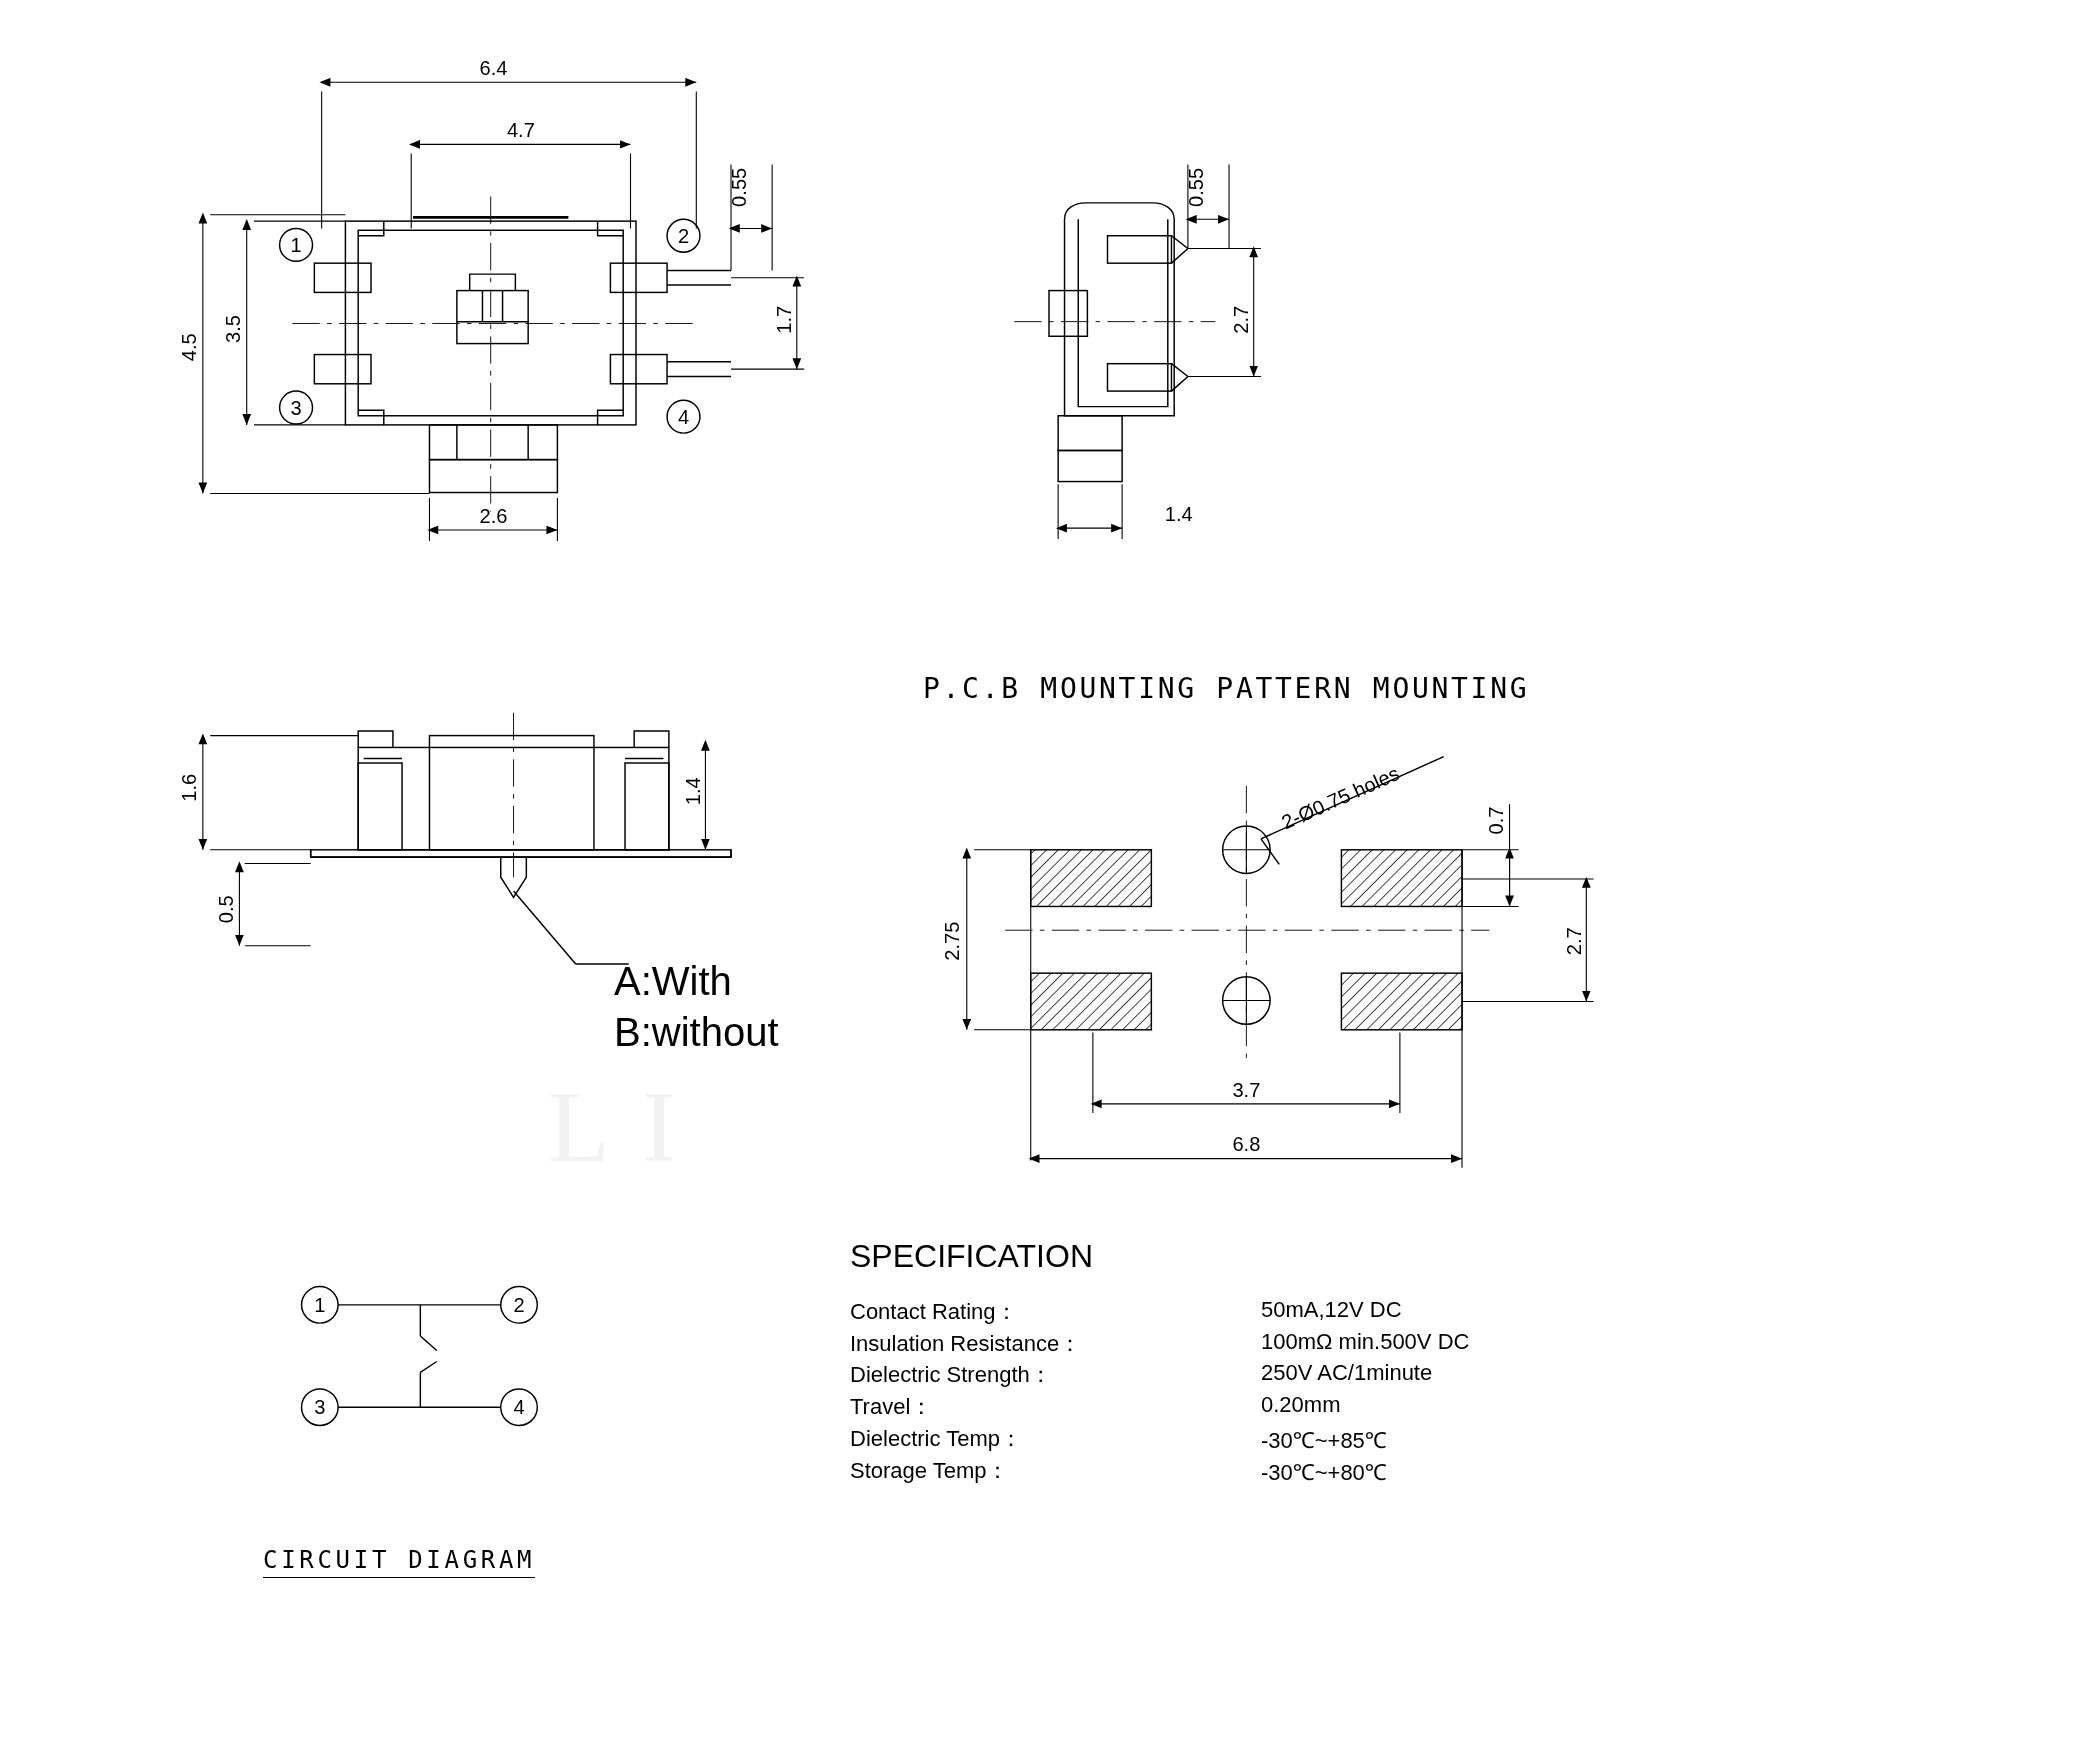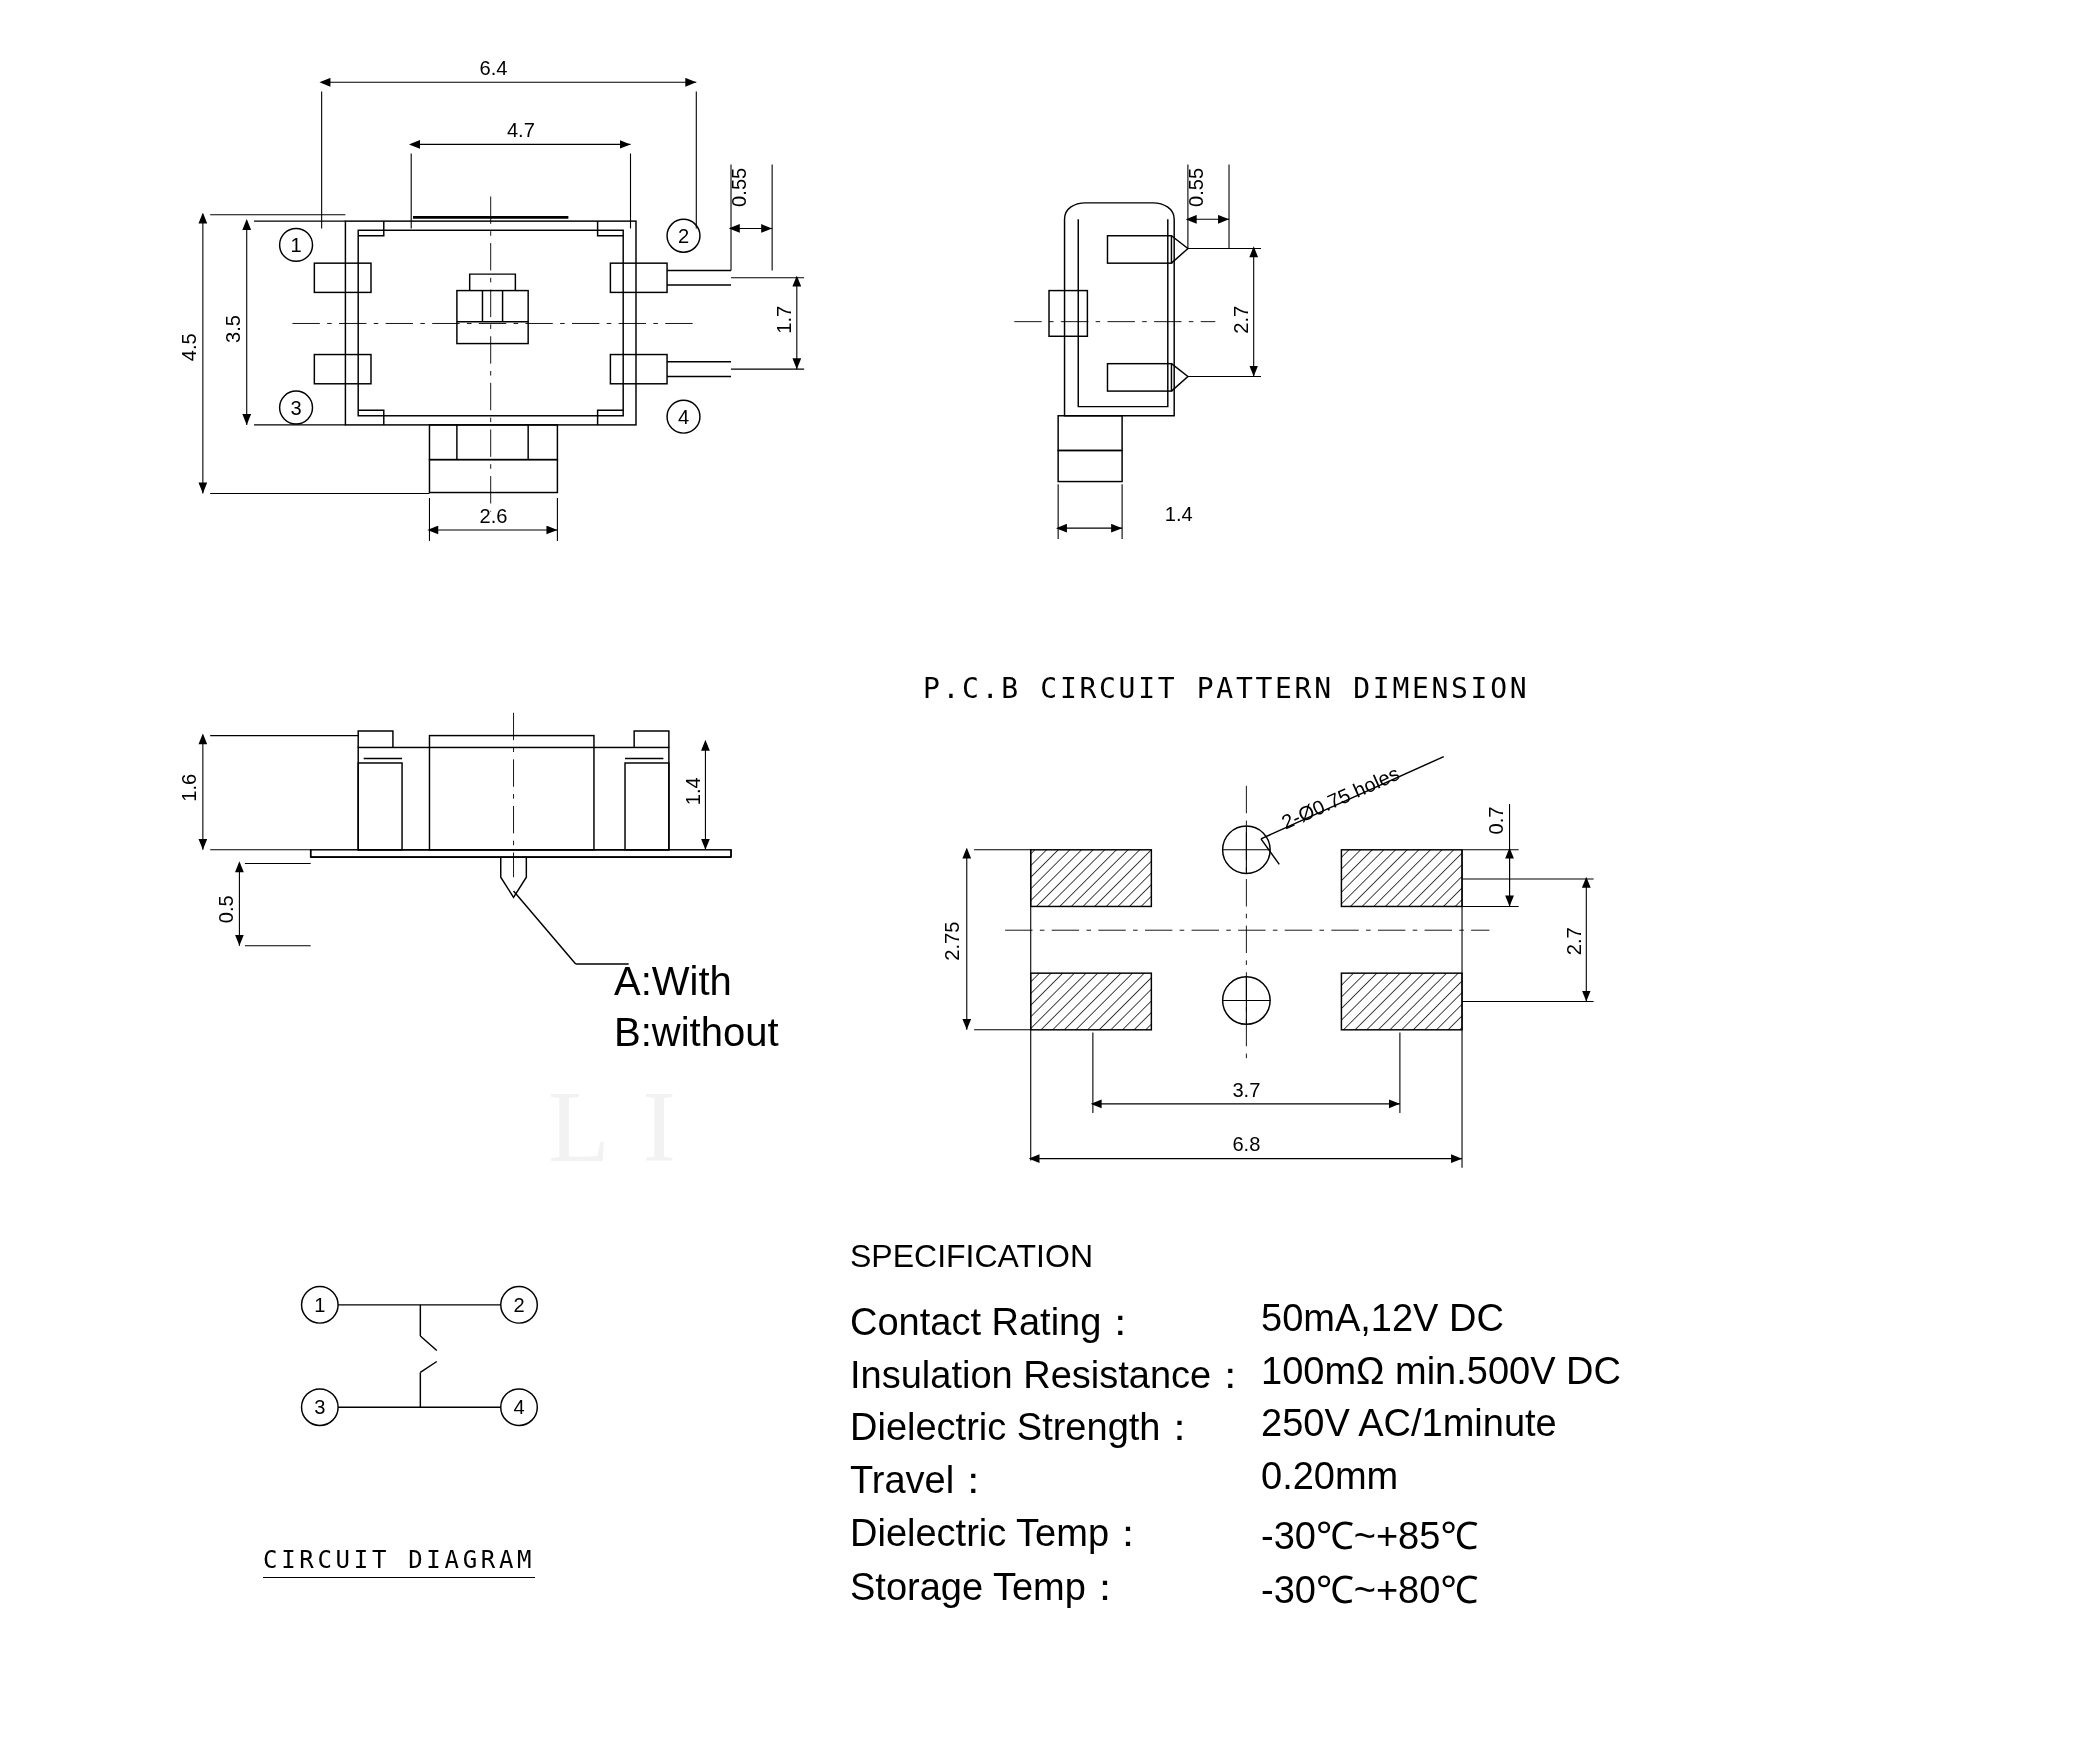"P.C.B CIRCUIT PATTERN DIMENSION" div.lbl { text: CIRCUIT PATTERN DIMENSION -> MOUNTING PATTERN MOUNTING }
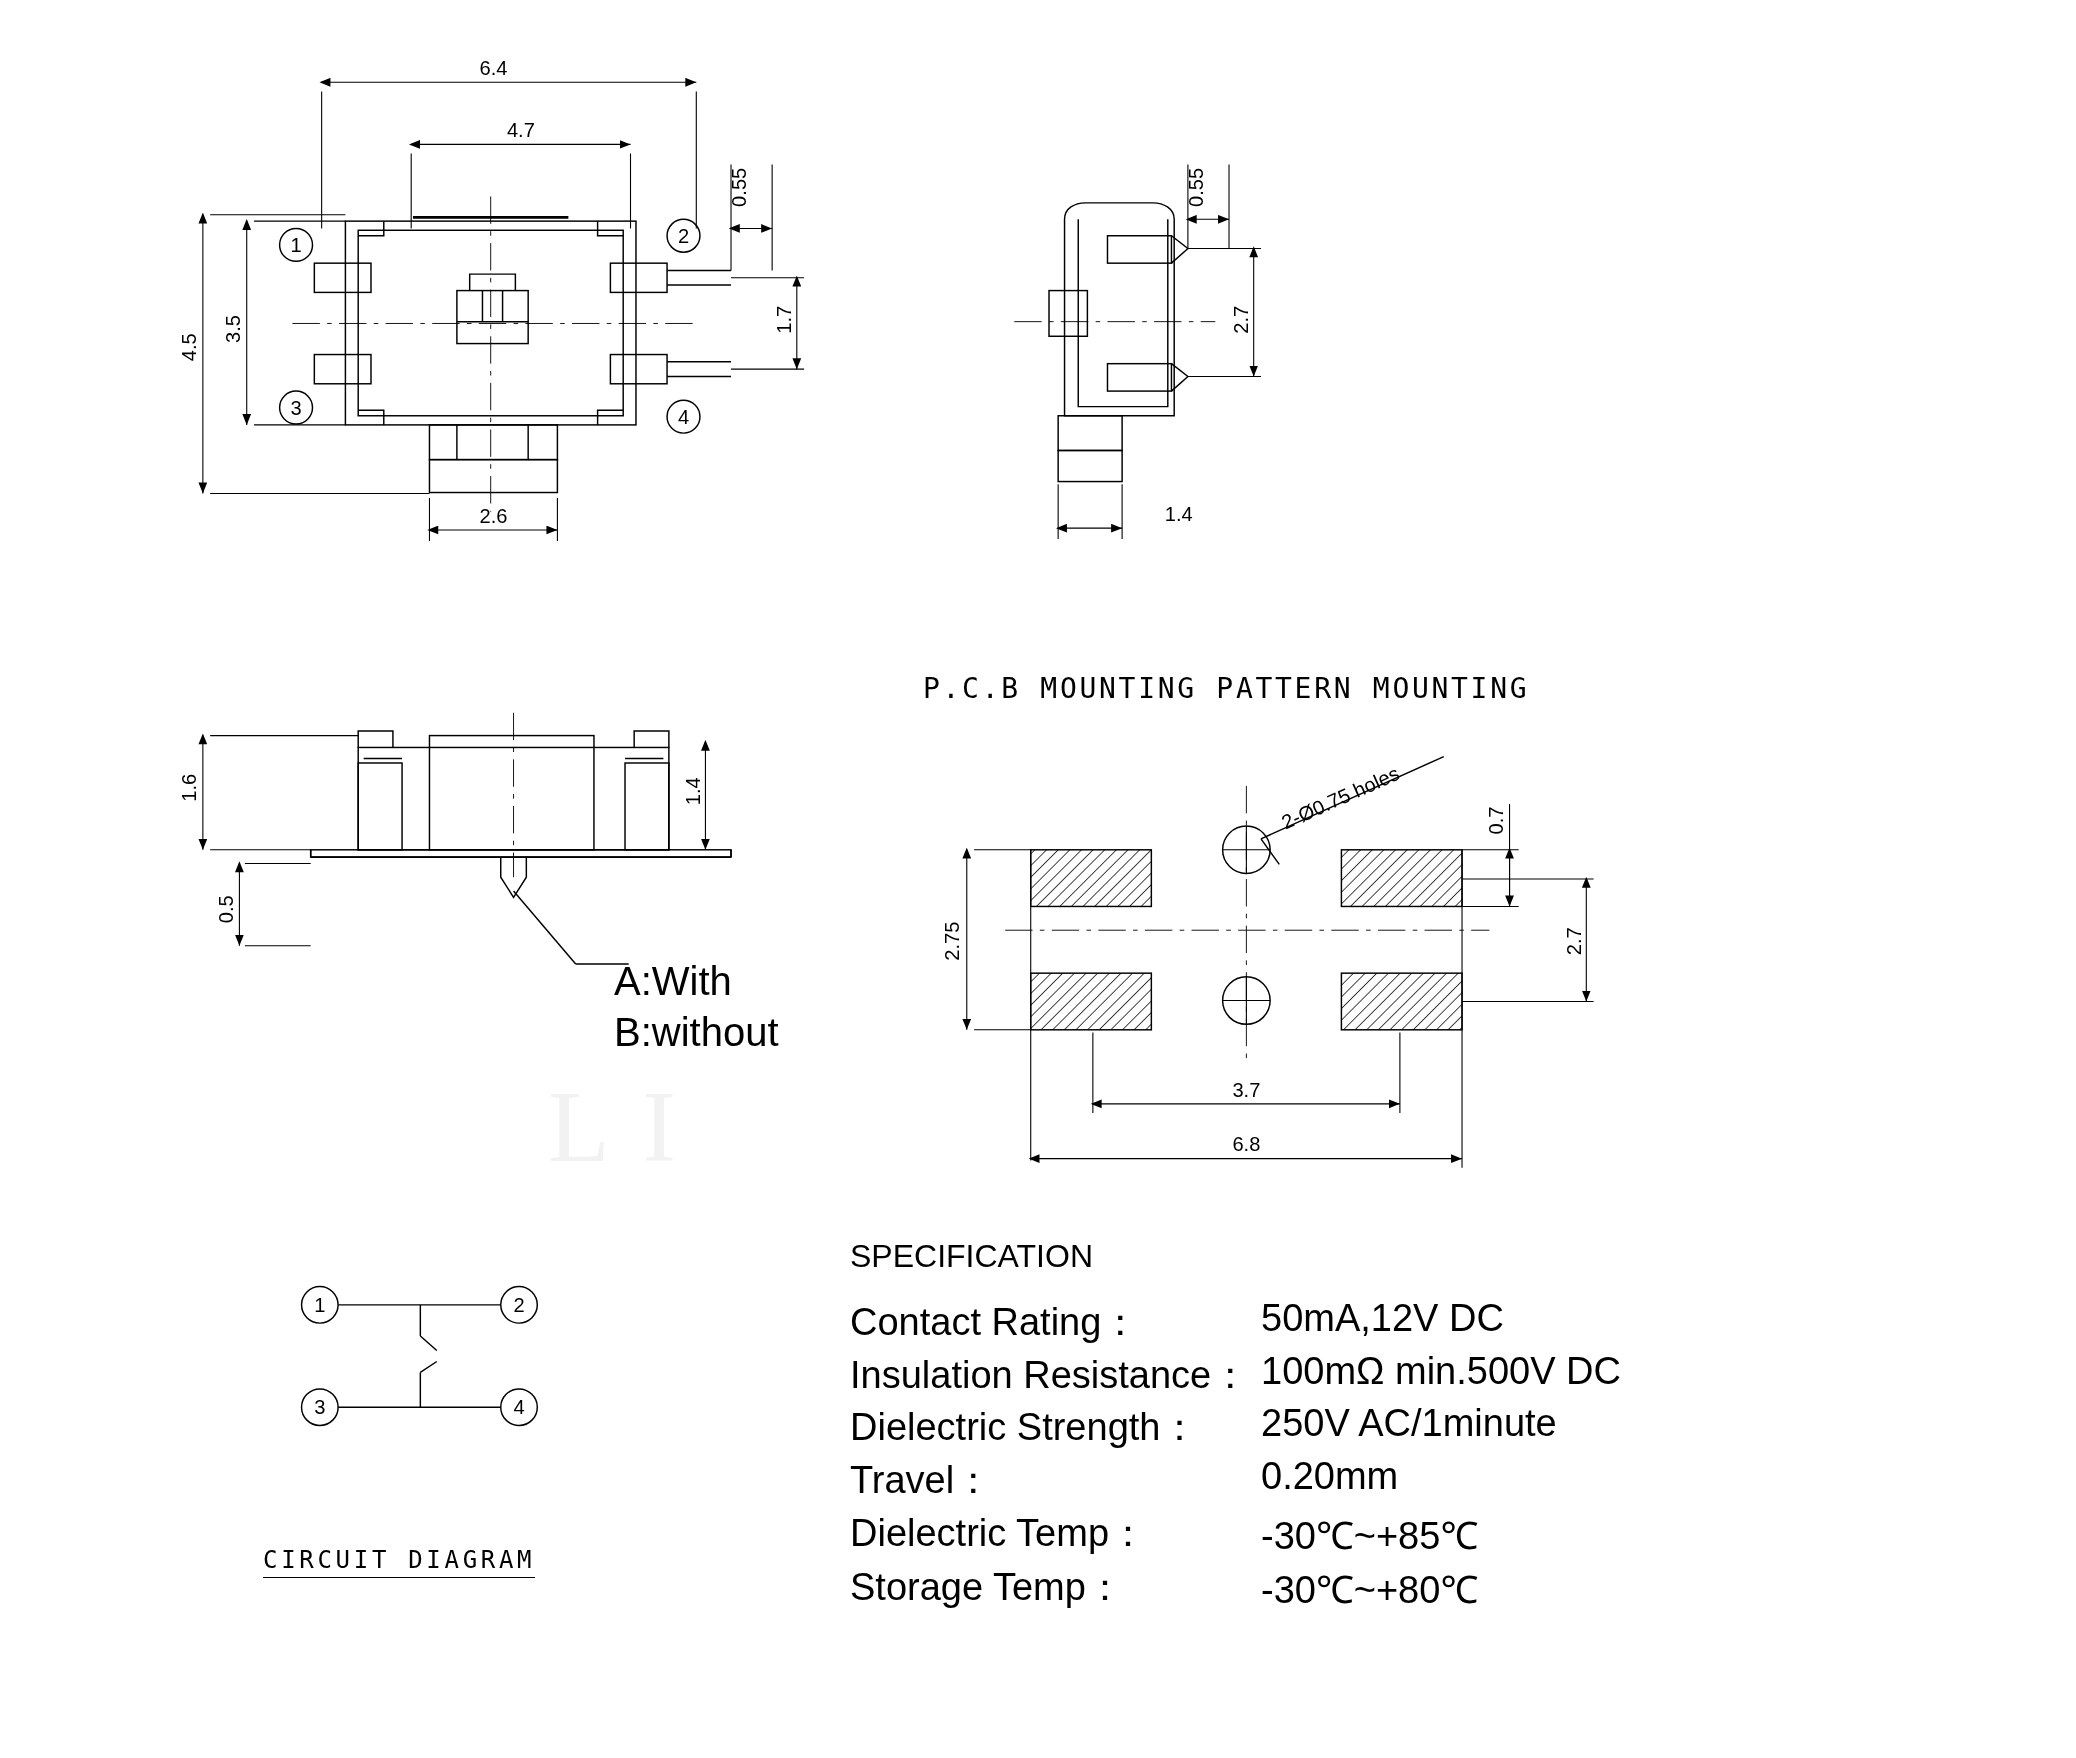"Contact Rating：" #spec table { font-size: 38px -> 22px }
